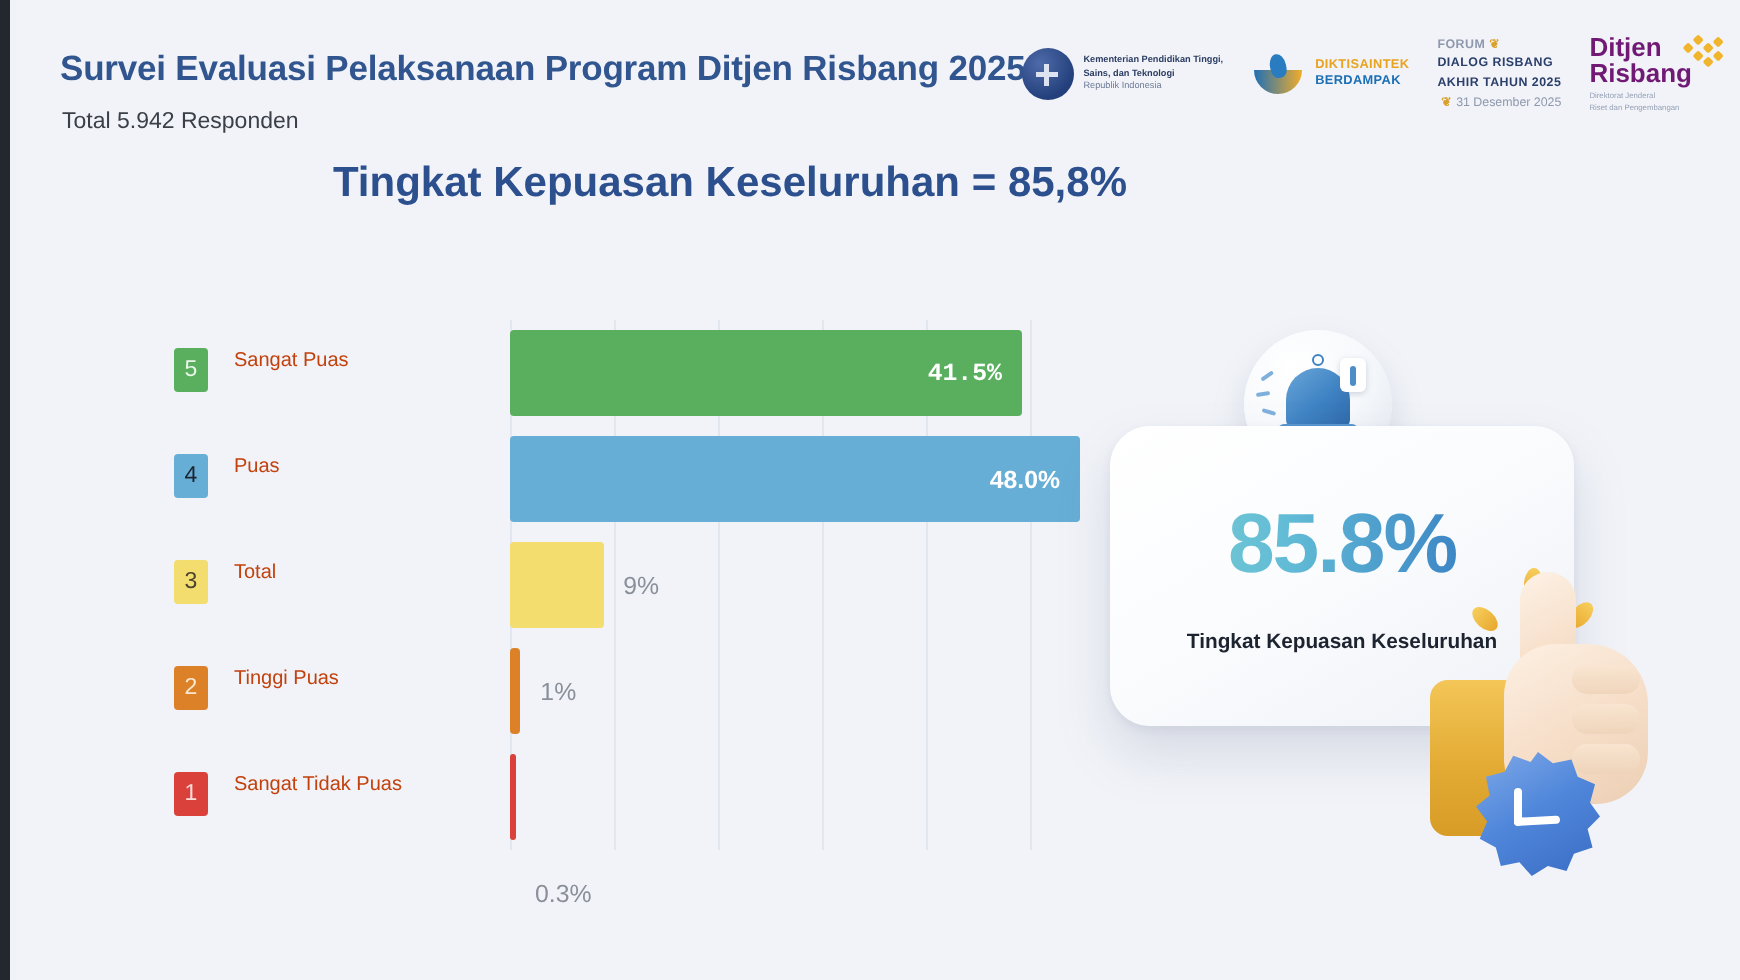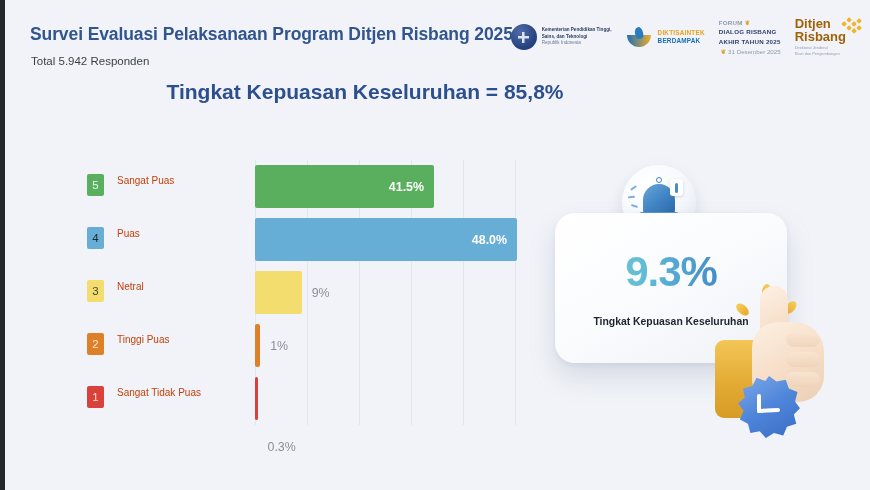"Ditjen" .ditjen-text { color: #a16207 -> #701a75 }
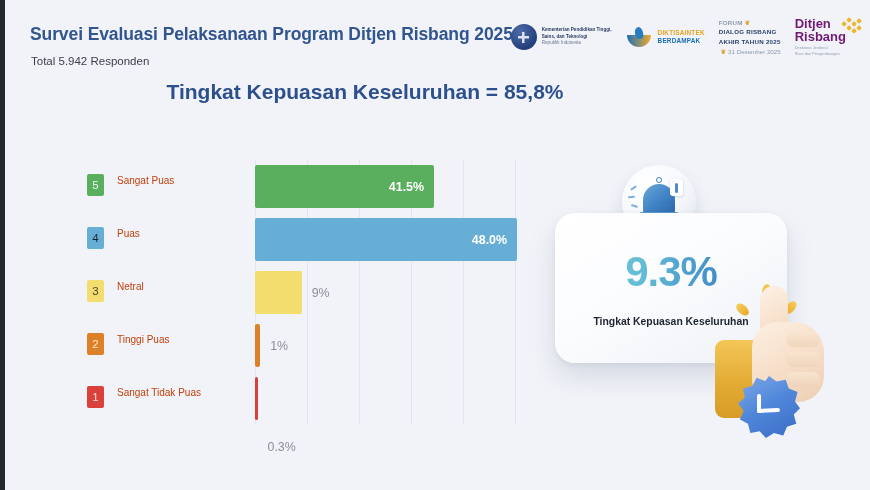"41.5%" div.bar { font-family: none -> Liberation Mono, monospace; width: 179px -> 256px }
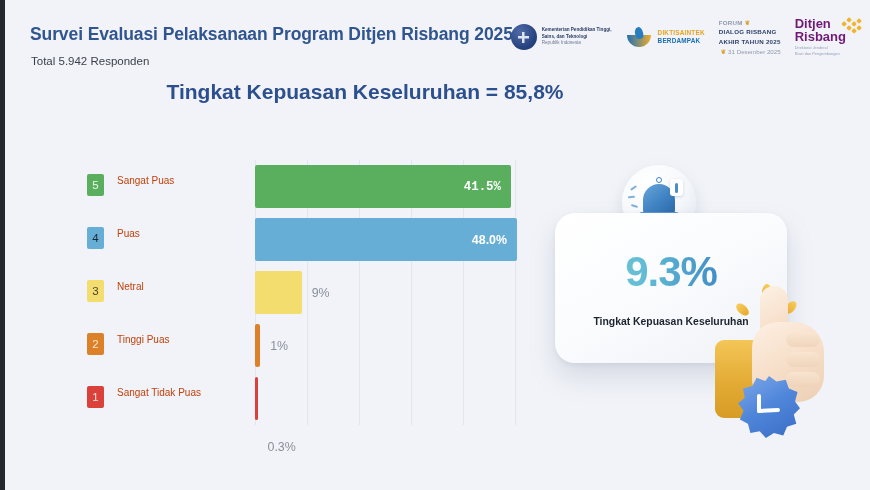"48.0%" div.bar { width: 262px -> 285px }
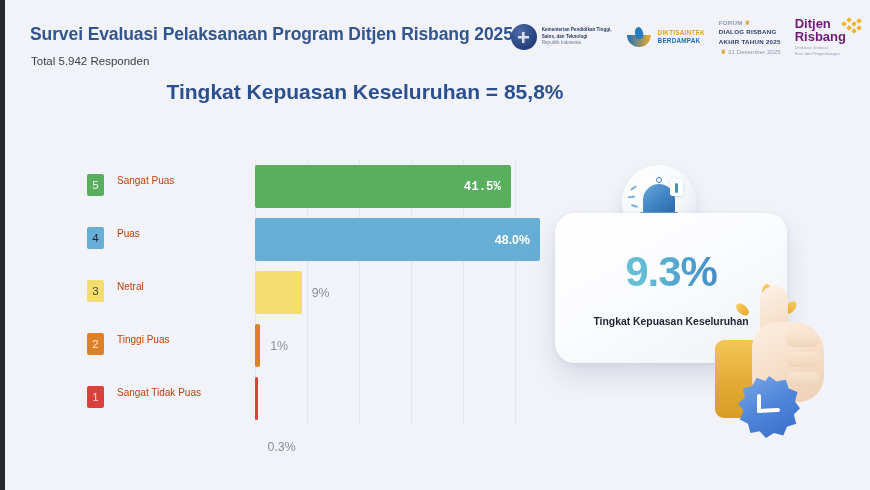"Netral" div.cat-label { text: Netral -> Total }
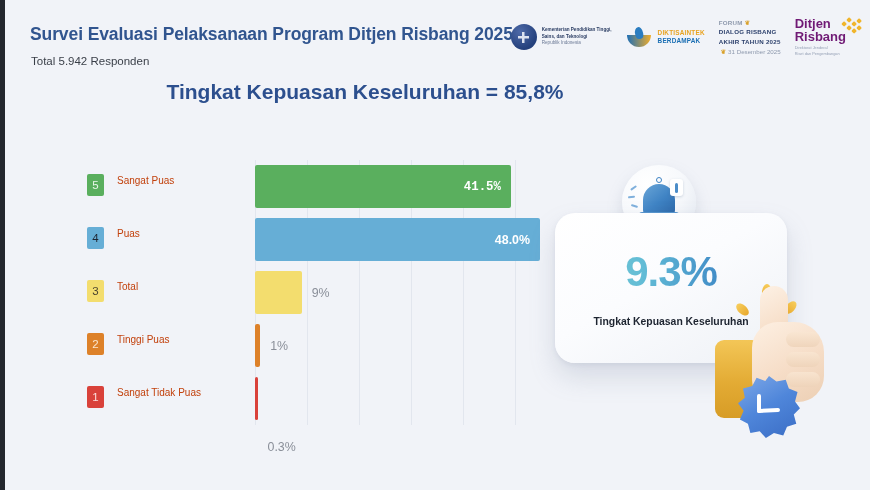"9.3%" div.card-pct { text: 9.3% -> 85.8% }
